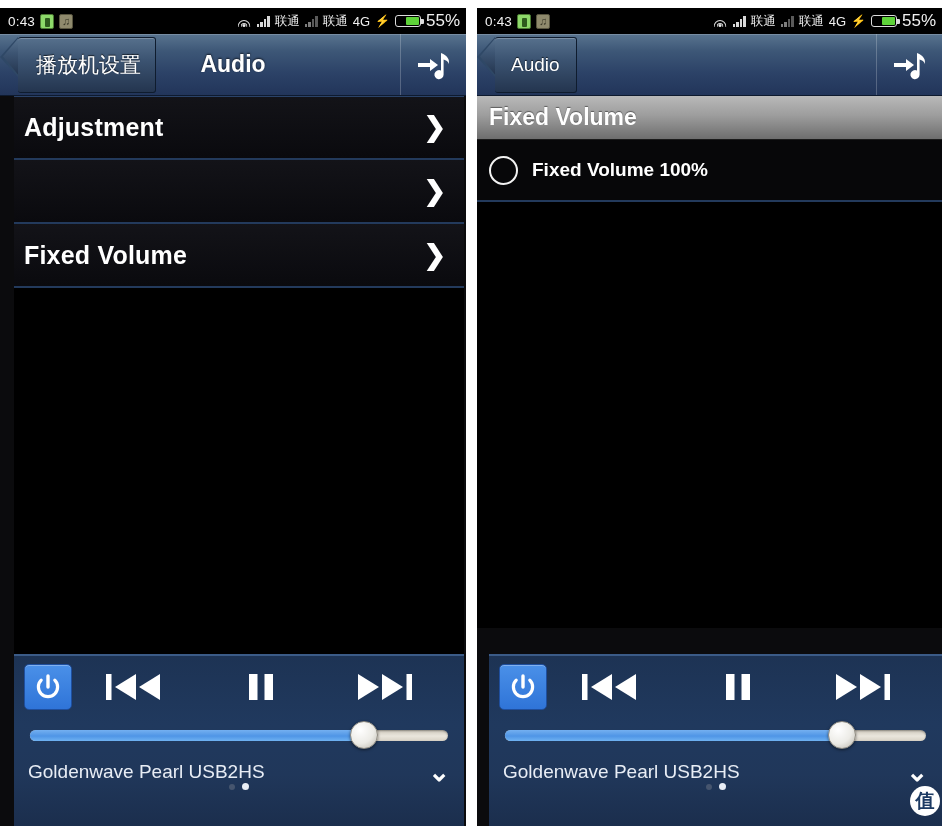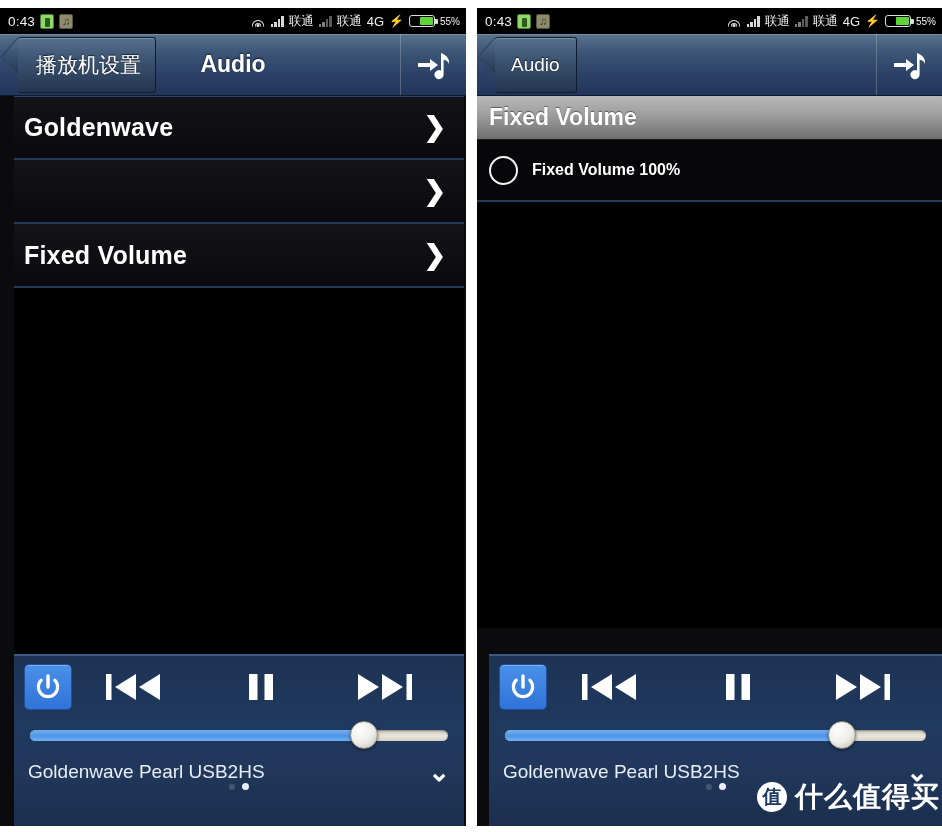"55%" .battpct { font-size: 10px -> 17px }
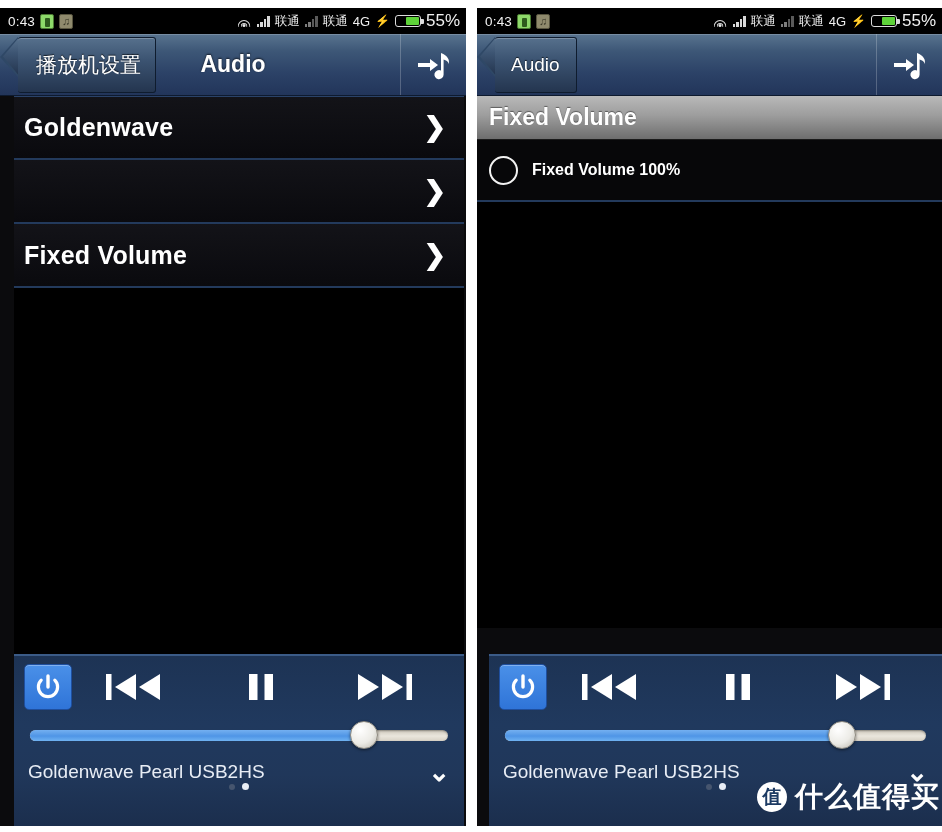"Goldenwave" span.list-label { text: Goldenwave -> Adjustment }
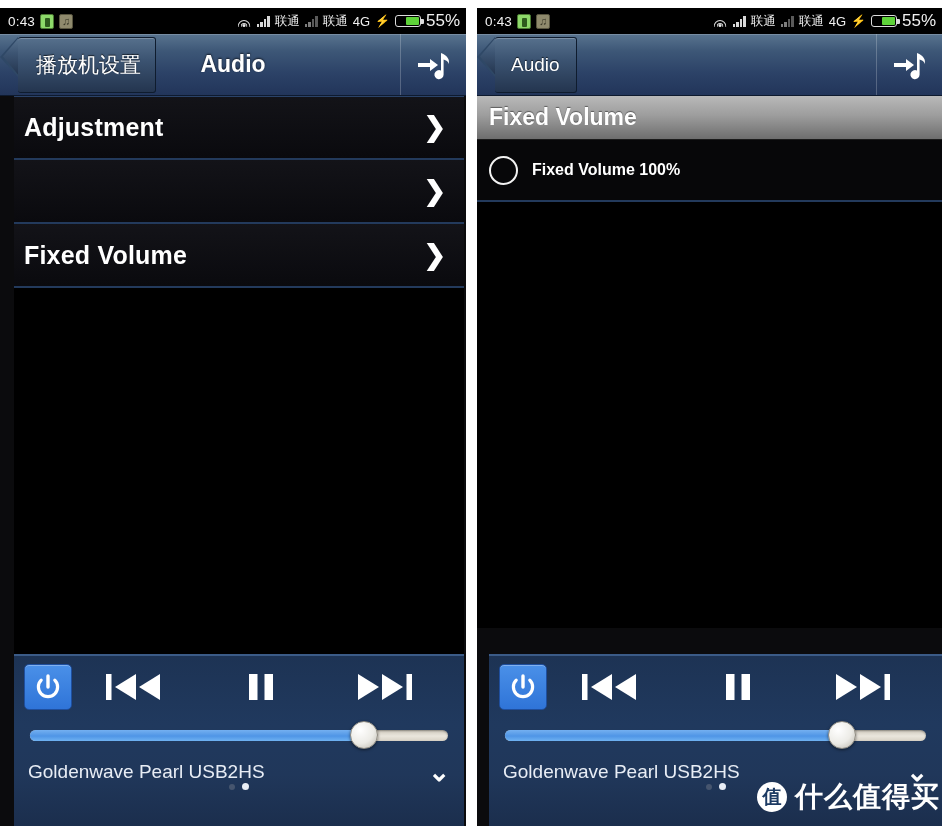"Fixed Volume 100%" .radio-label { font-size: 16px -> 19px }
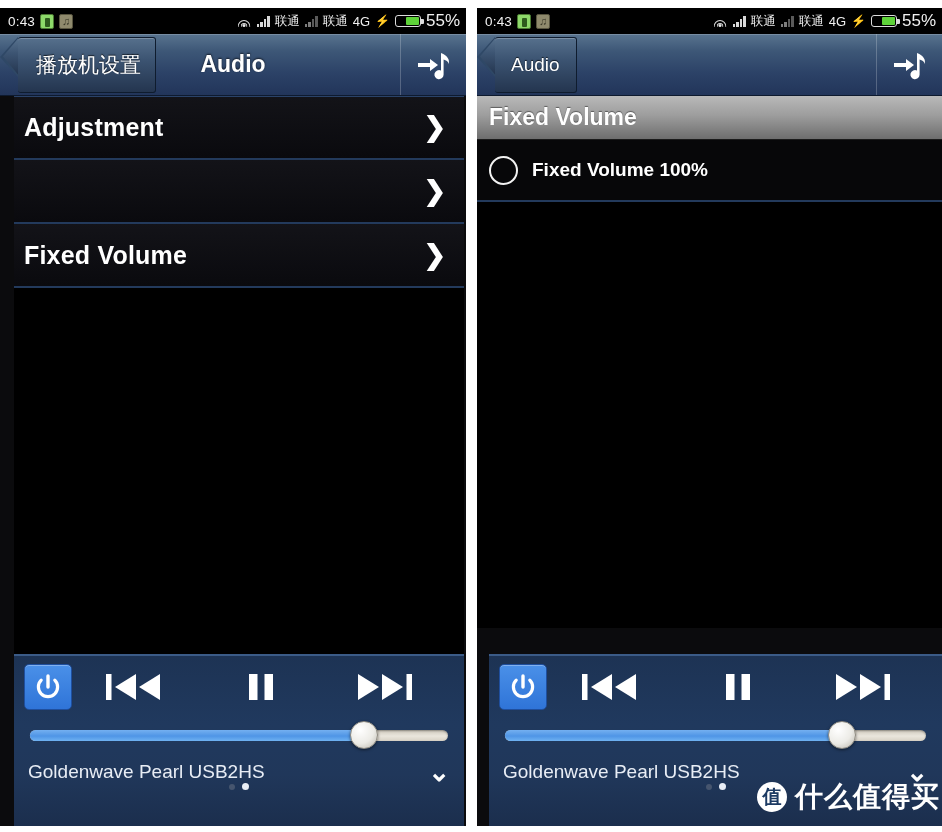"什么值得买" span.wm-text { html: <span>什么值得买</span> -> none }
